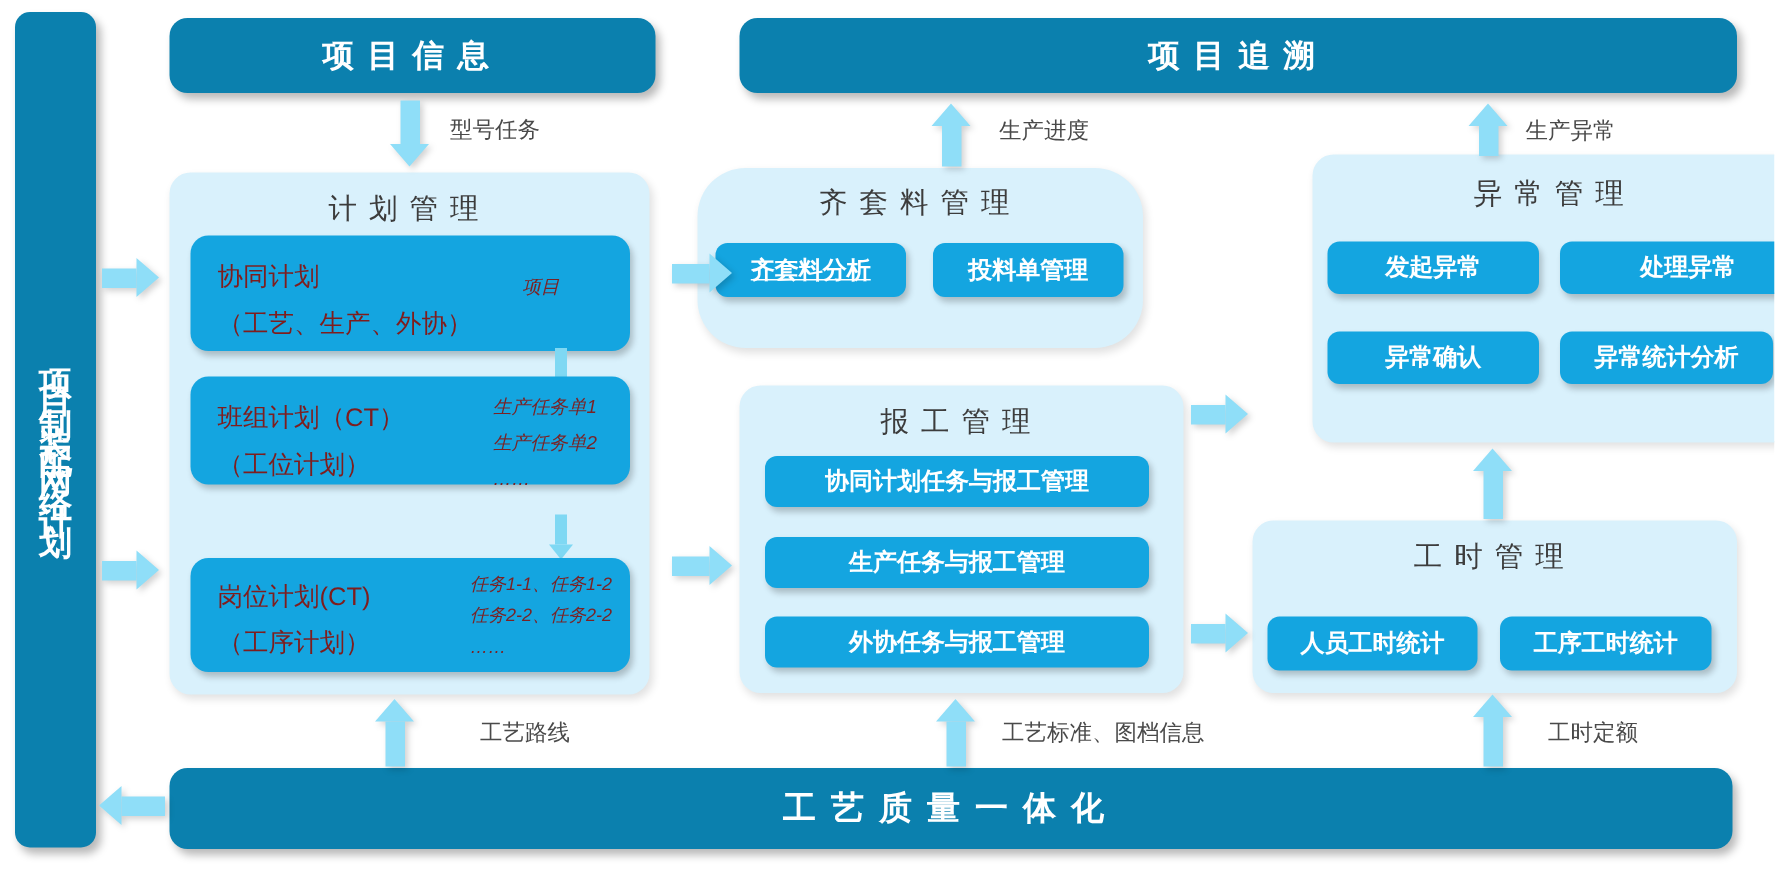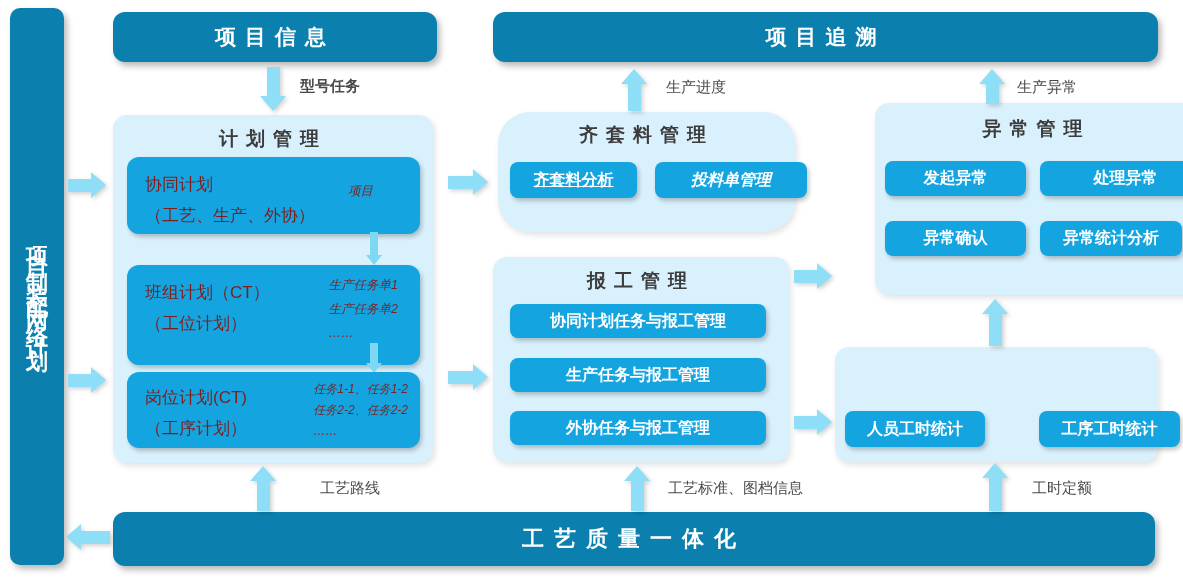"型号任务" div.flow-label { font-weight: bold -> none }
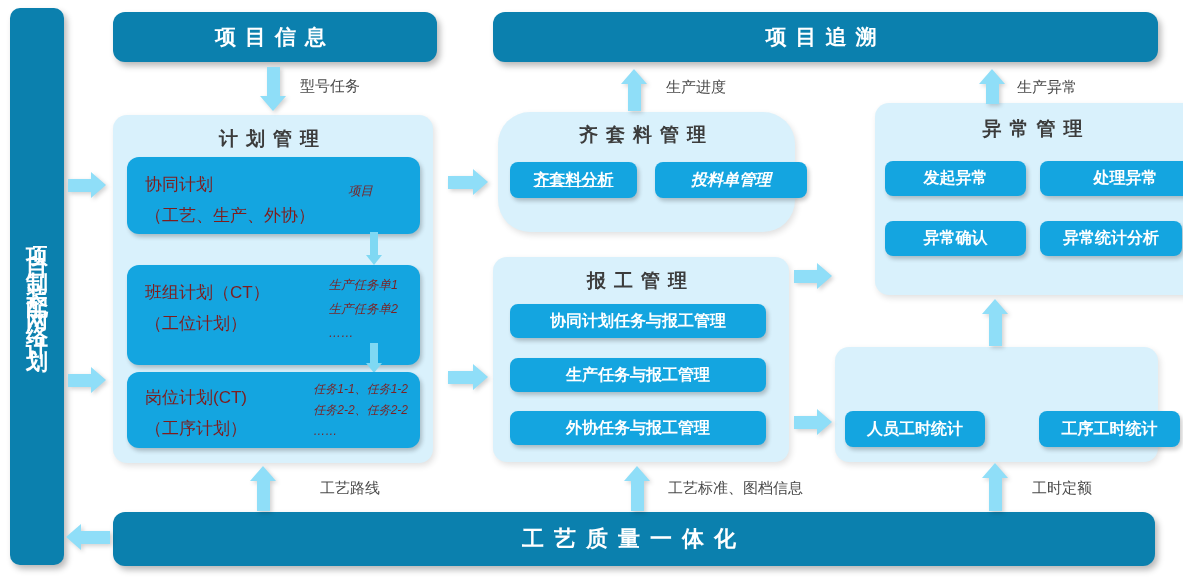"计划管理" .panel-title { font-weight: 700 -> 400 }
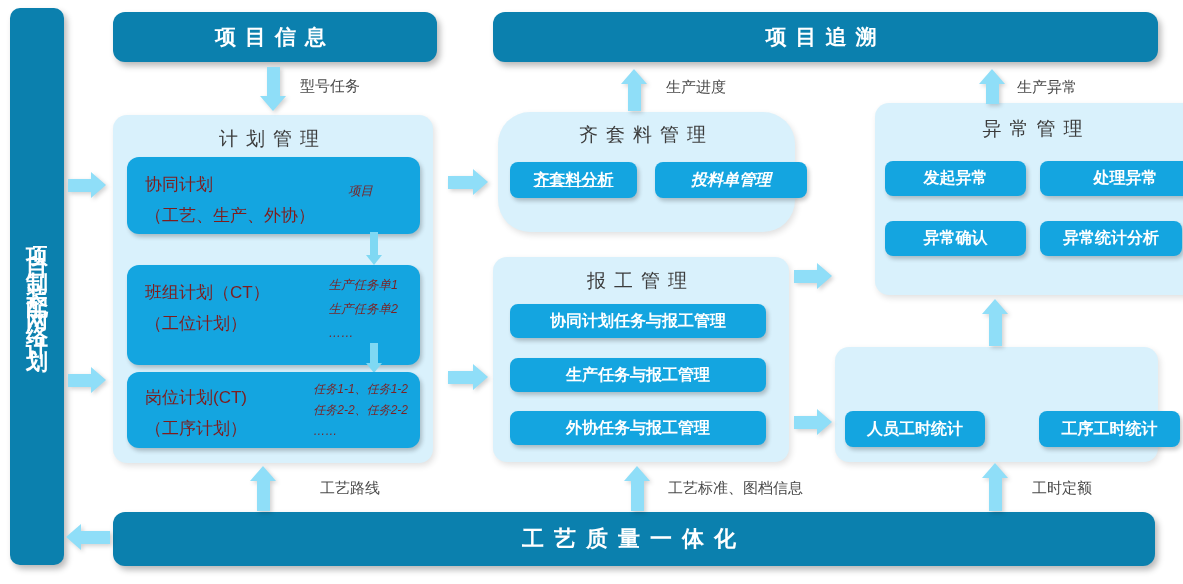"齐套料管理" div.panel { left: 498px -> 465px }
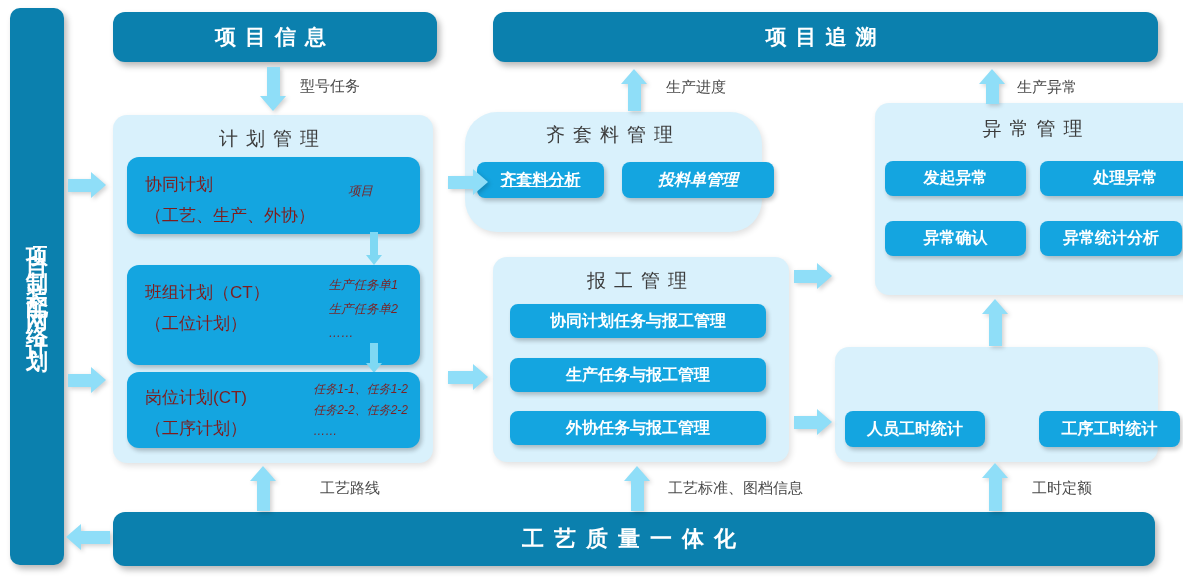"投料单管理" div.mod-btn { font-style: italic -> none; width: 152px -> 127px }
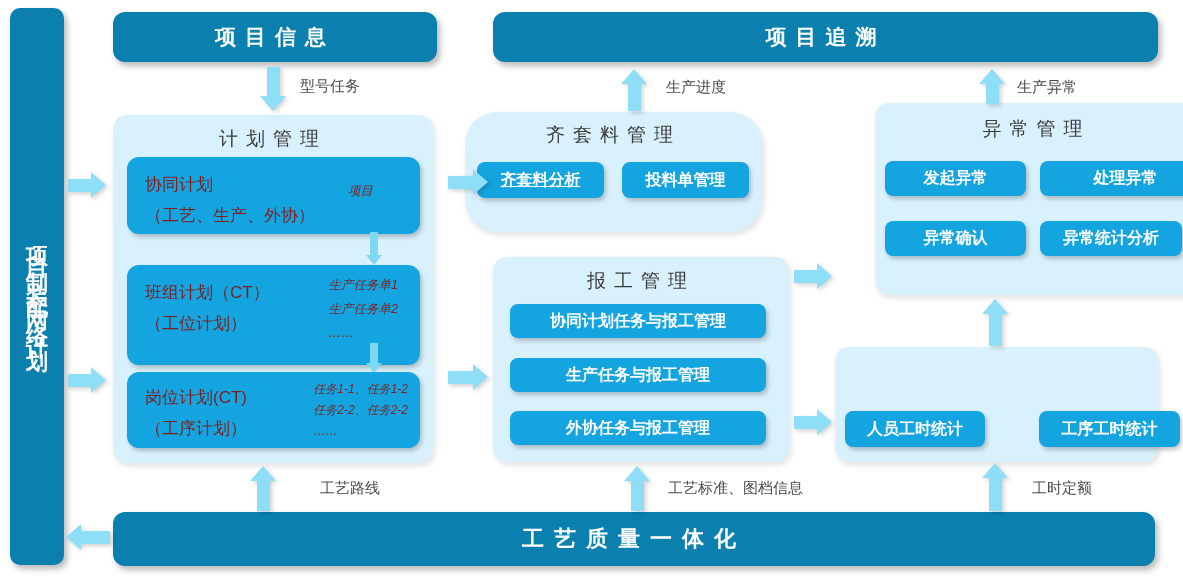"班组计划（CT）" div.blue-box { height: 100px -> 72px; top: 150px -> 136px }
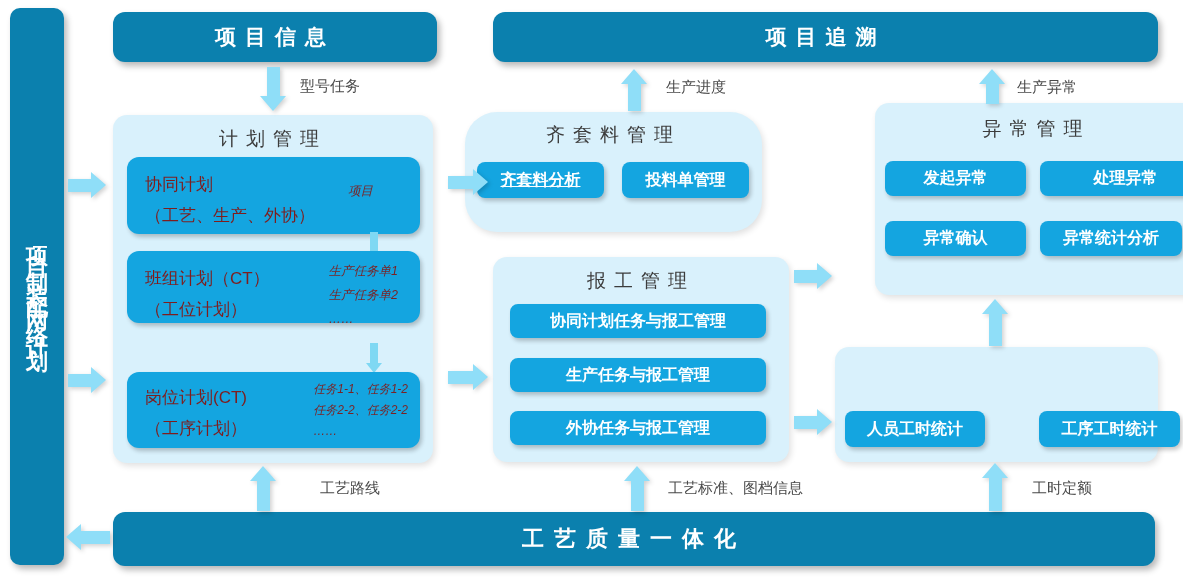"工时管理" div.panel-title { html: none -> <div>工时管理</div> }
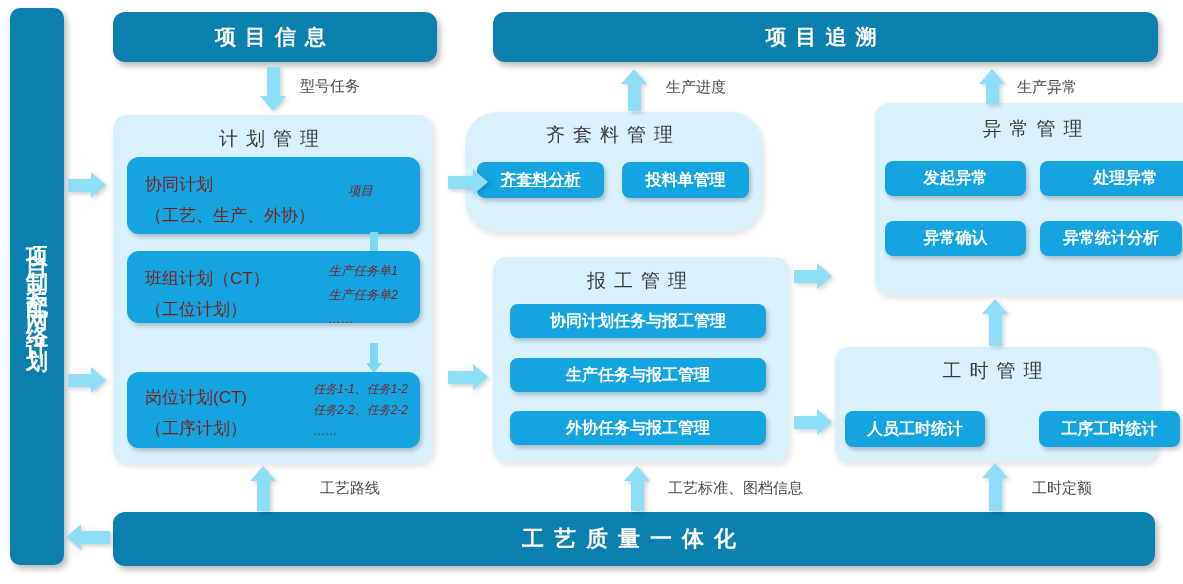"工序工时统计" div.mod-btn { margin-left: 39px -> none }
